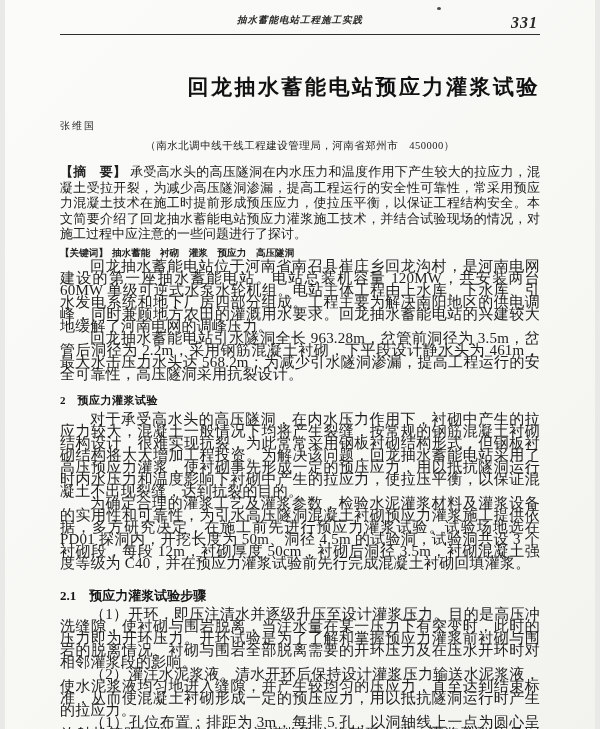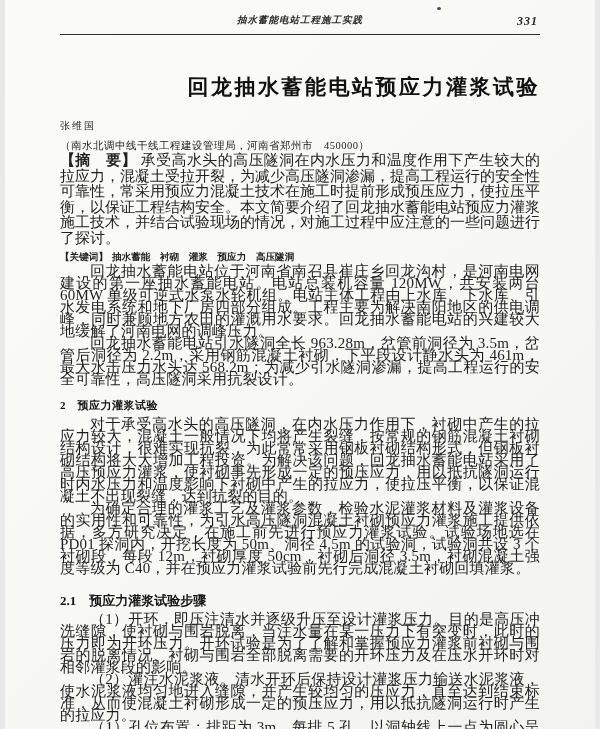"331" .page-number { font-size: 12px -> 16px }
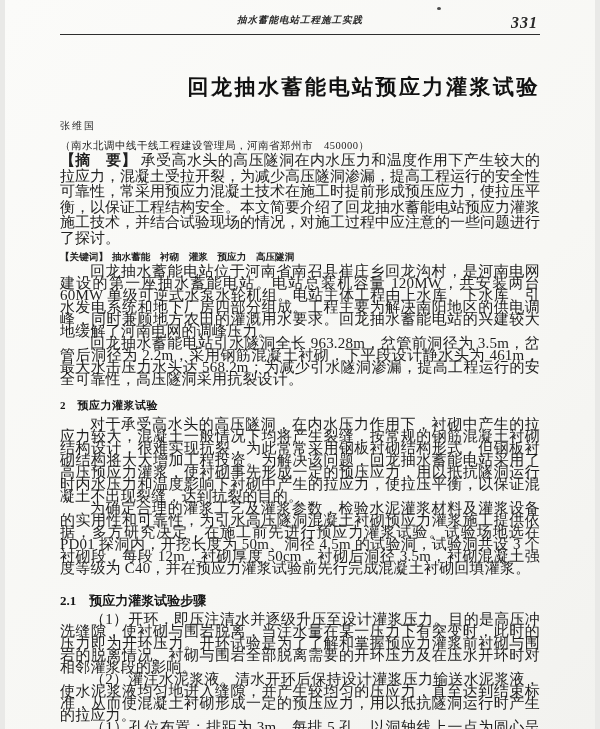"（南水北调中线干线工程建设管理局，河南省郑州市 450000）" .affiliation { text-align: none -> center }
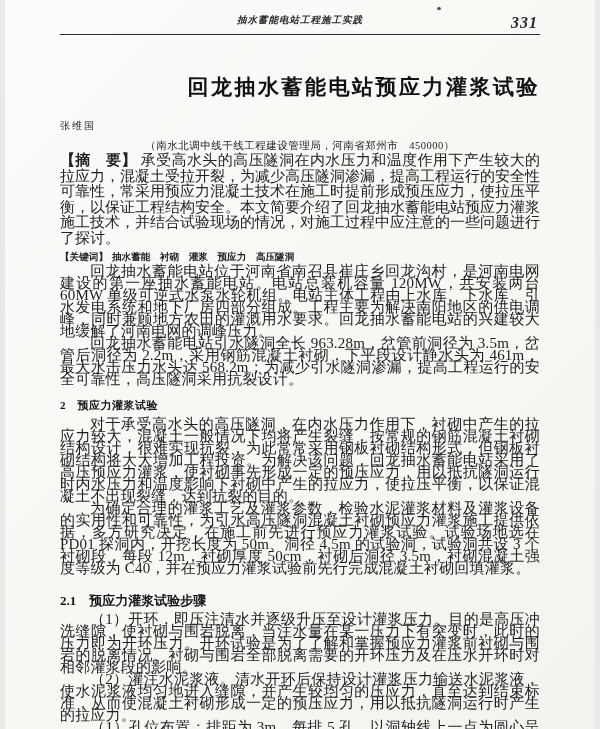"【摘 要】" .abstract-block { font-size: 15px -> 13px; margin-top: 0 -> 11px }
